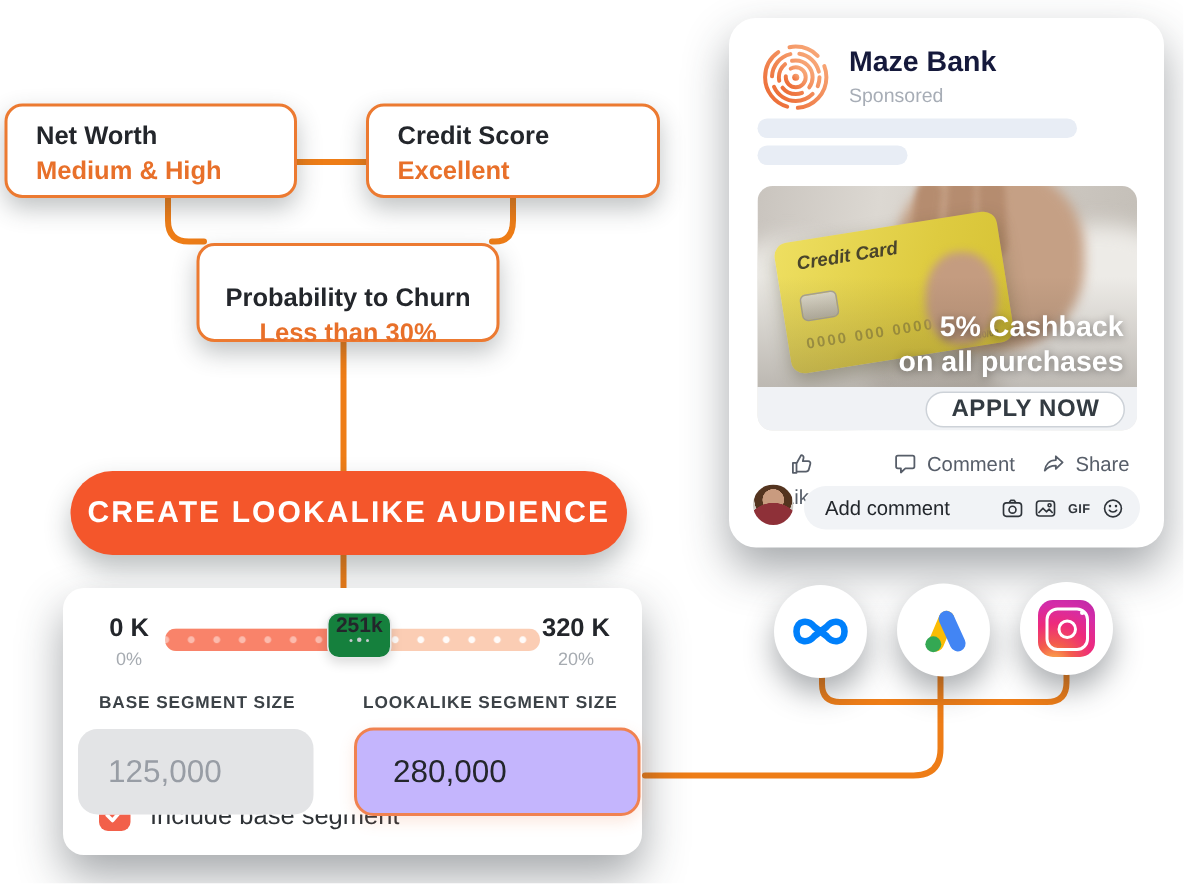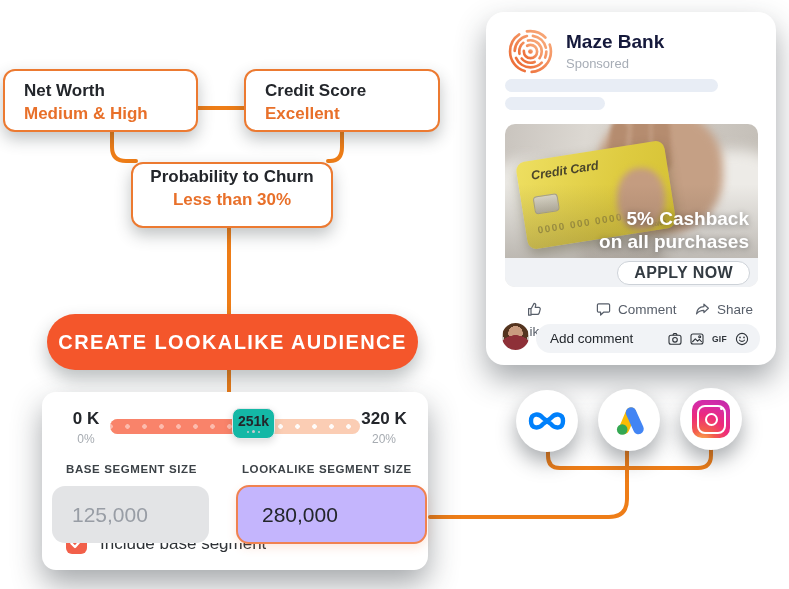"Probability to Churn" #card-churn { padding: 1px 6px -> 23px 6px }
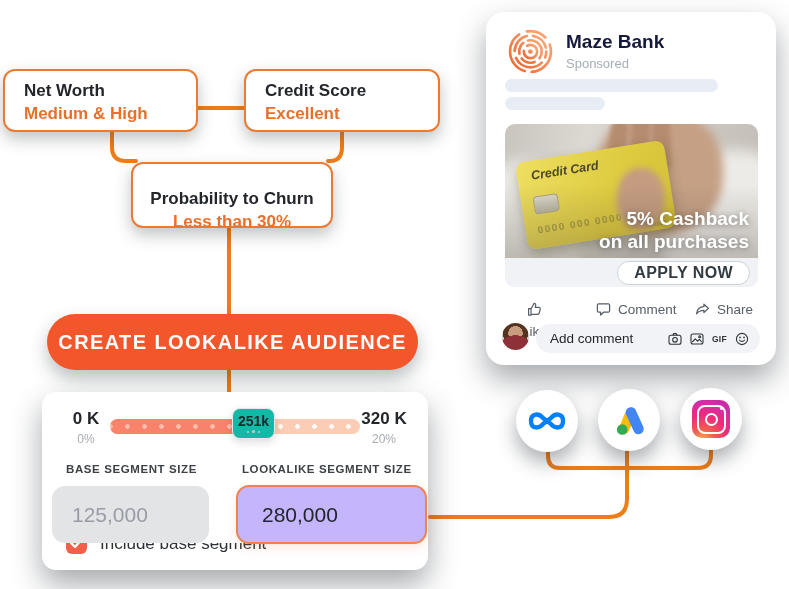"251k" .handle { background: #14b8a6 -> #15803d; justify-content: center -> none; margin-left: 14px -> none }
